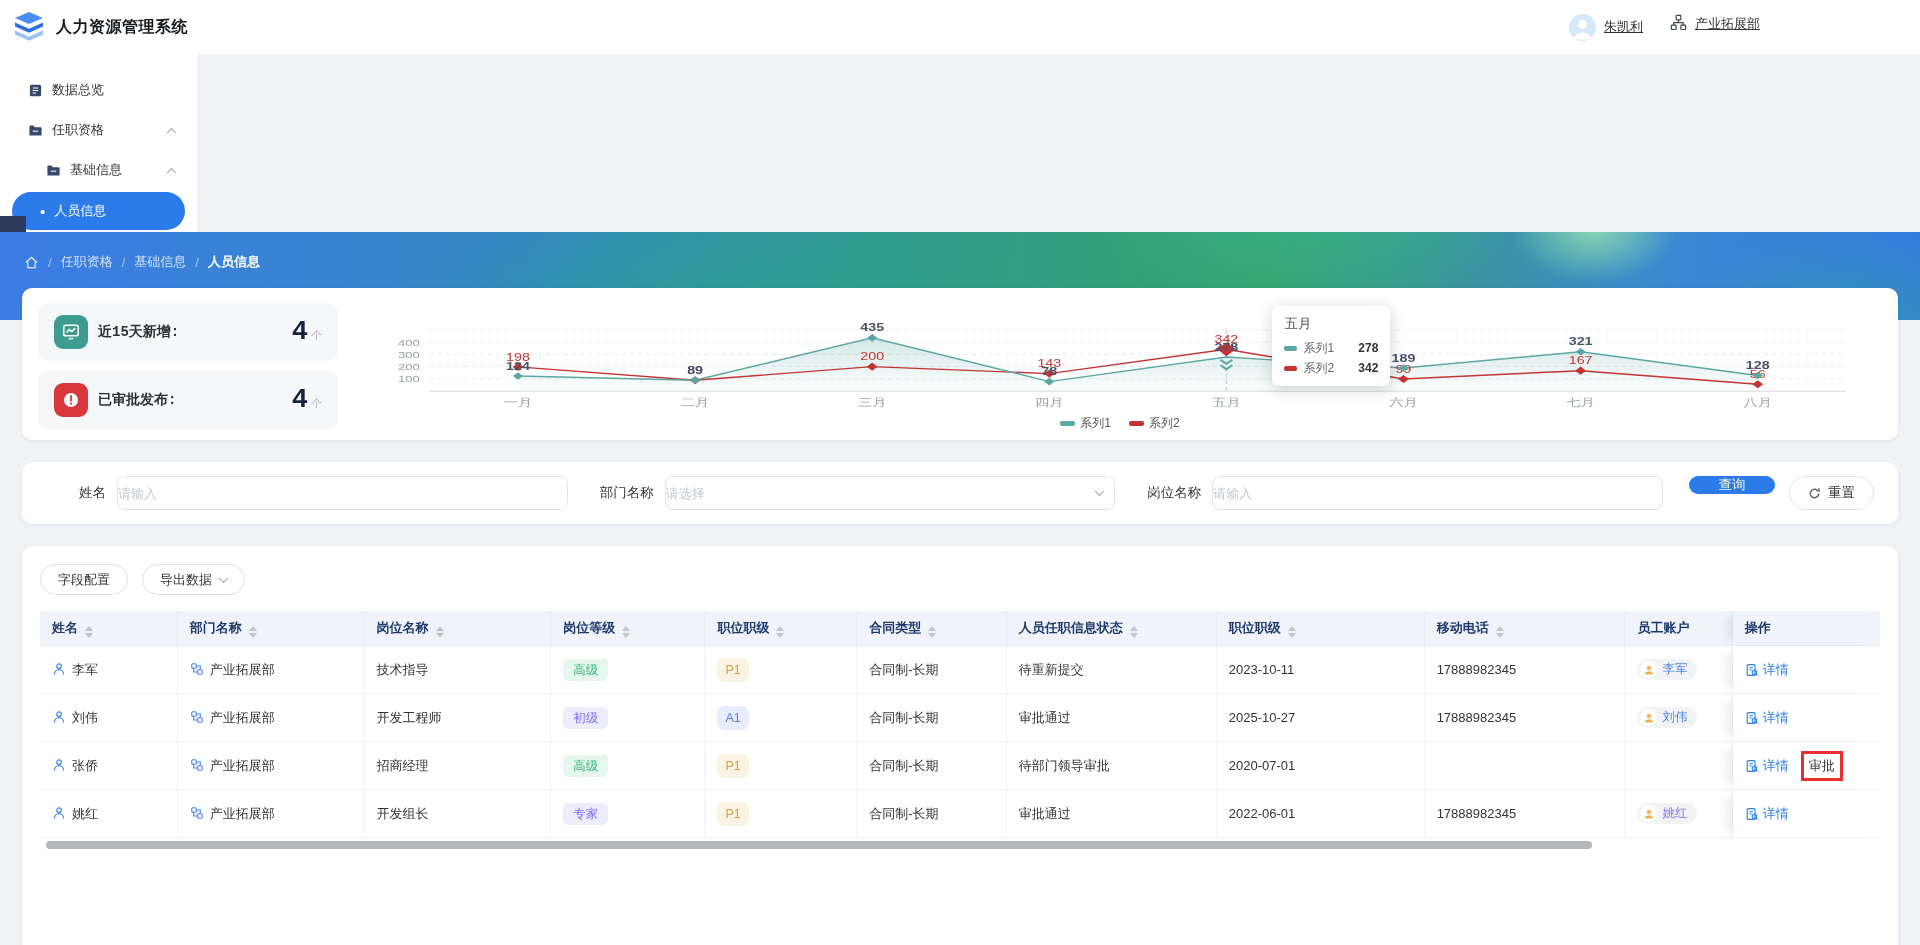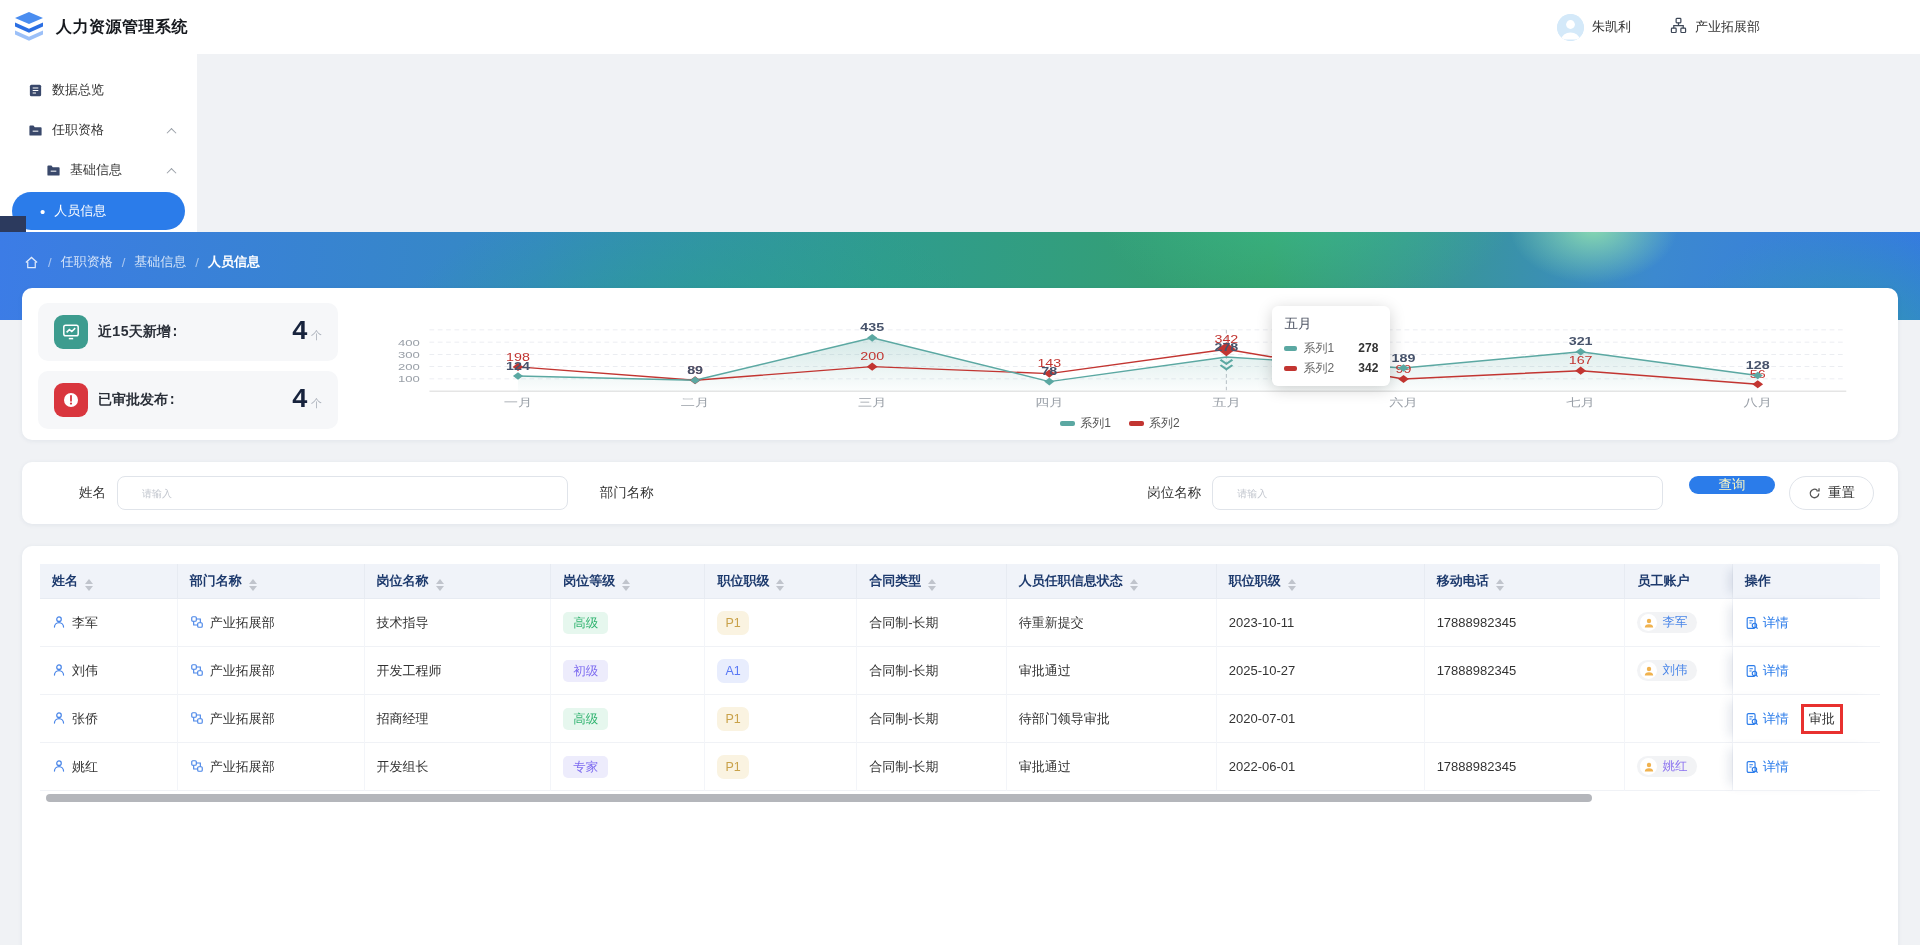"朱凯利" .topbar-right { align-items: center -> flex-start; gap: 39px -> 27px; text-decoration: none -> underline }
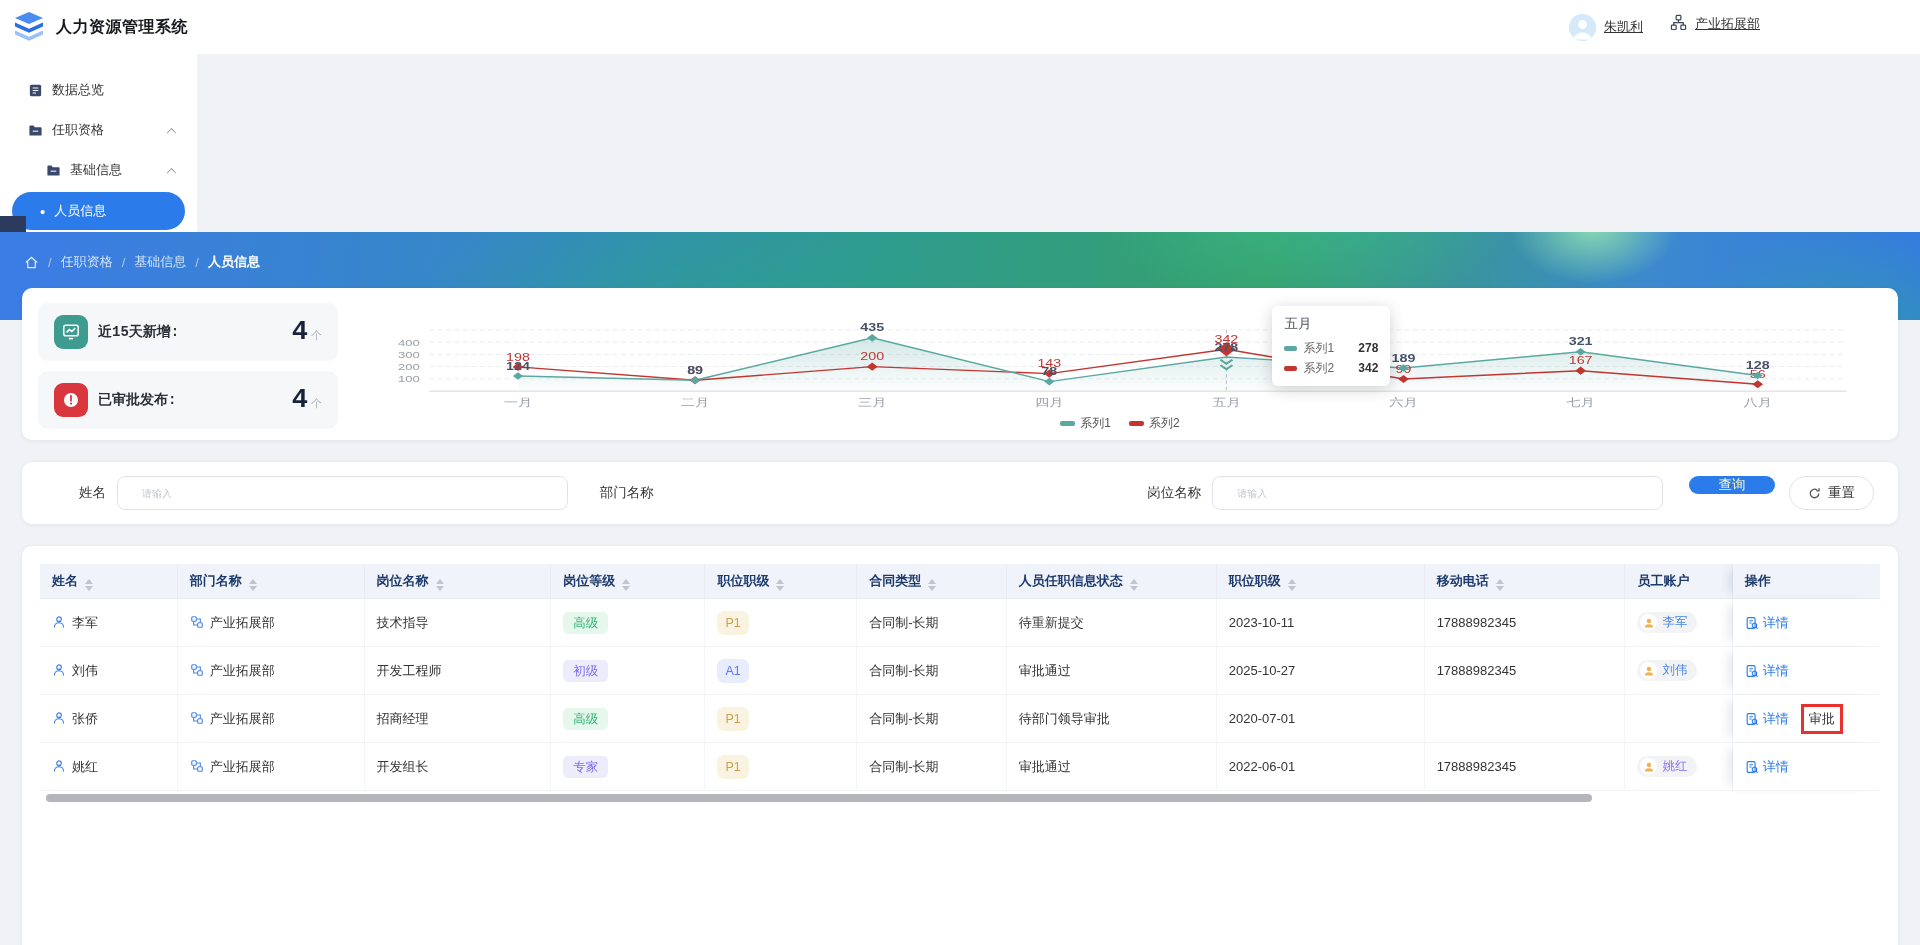"请输入" .inp { font-size: 10px -> 13px; padding: 0 24px -> 0 0 }
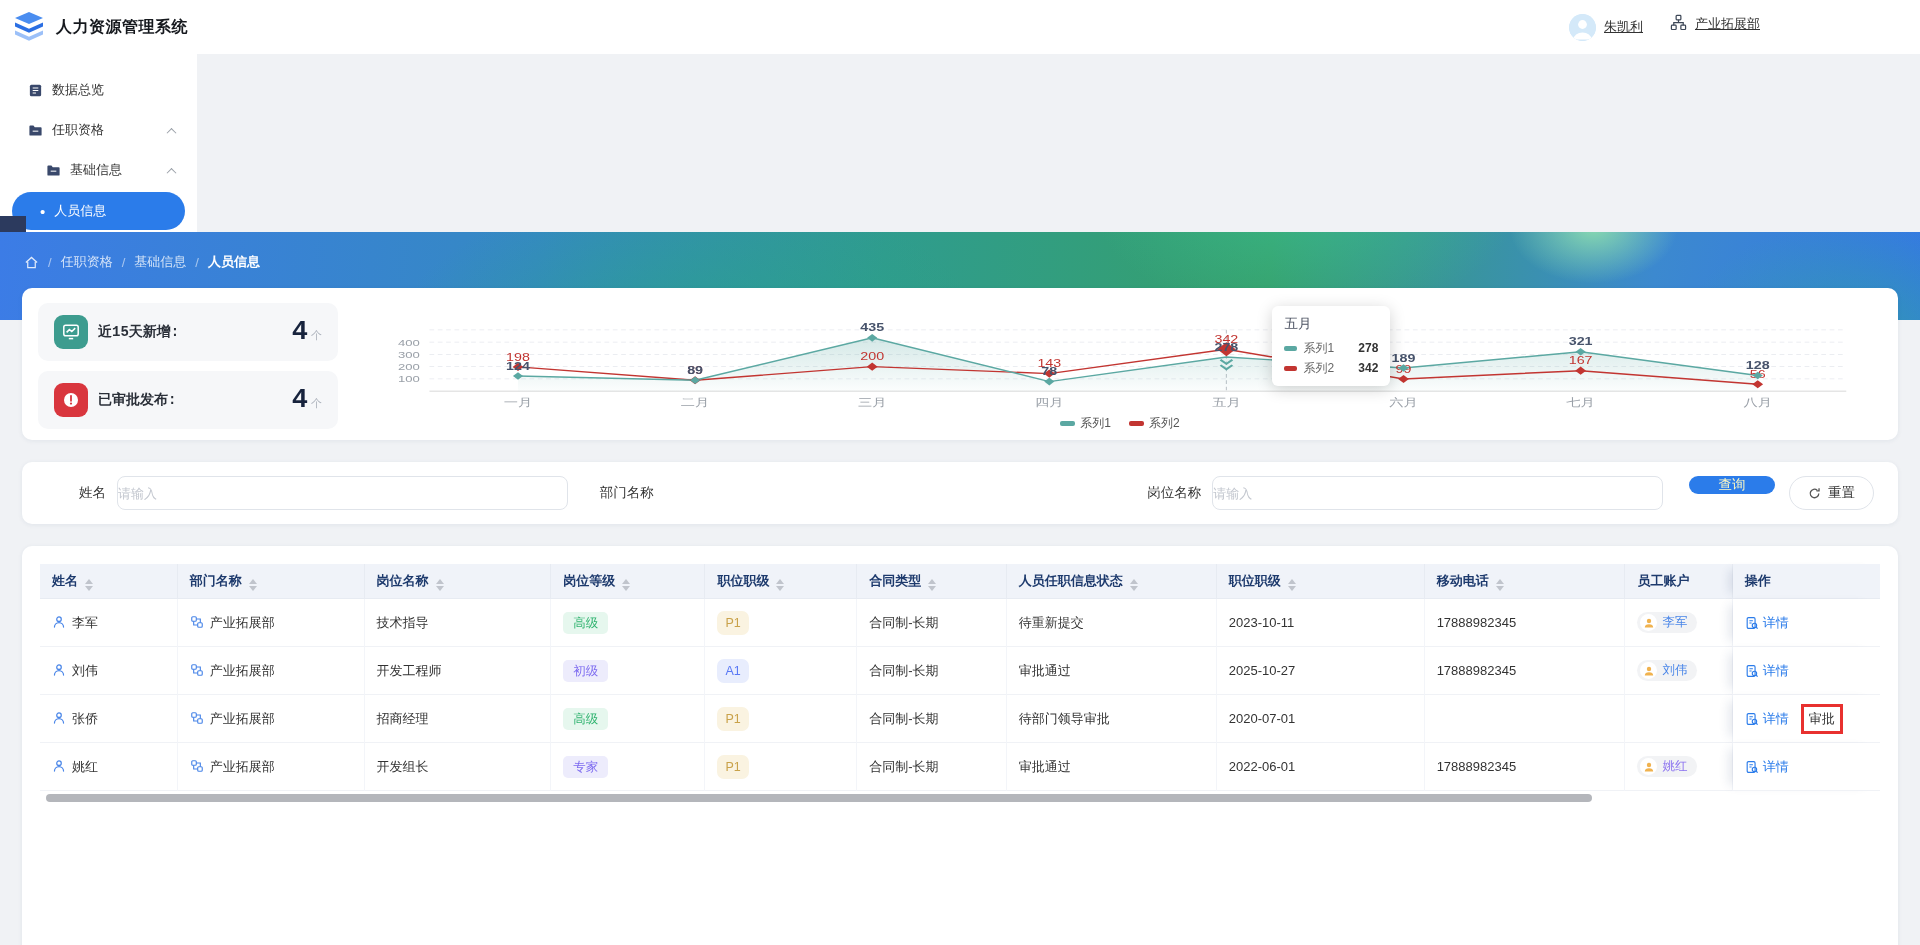"请选择" div.inp-wrap { html: none -> <div> <input> <span></span> </div> }
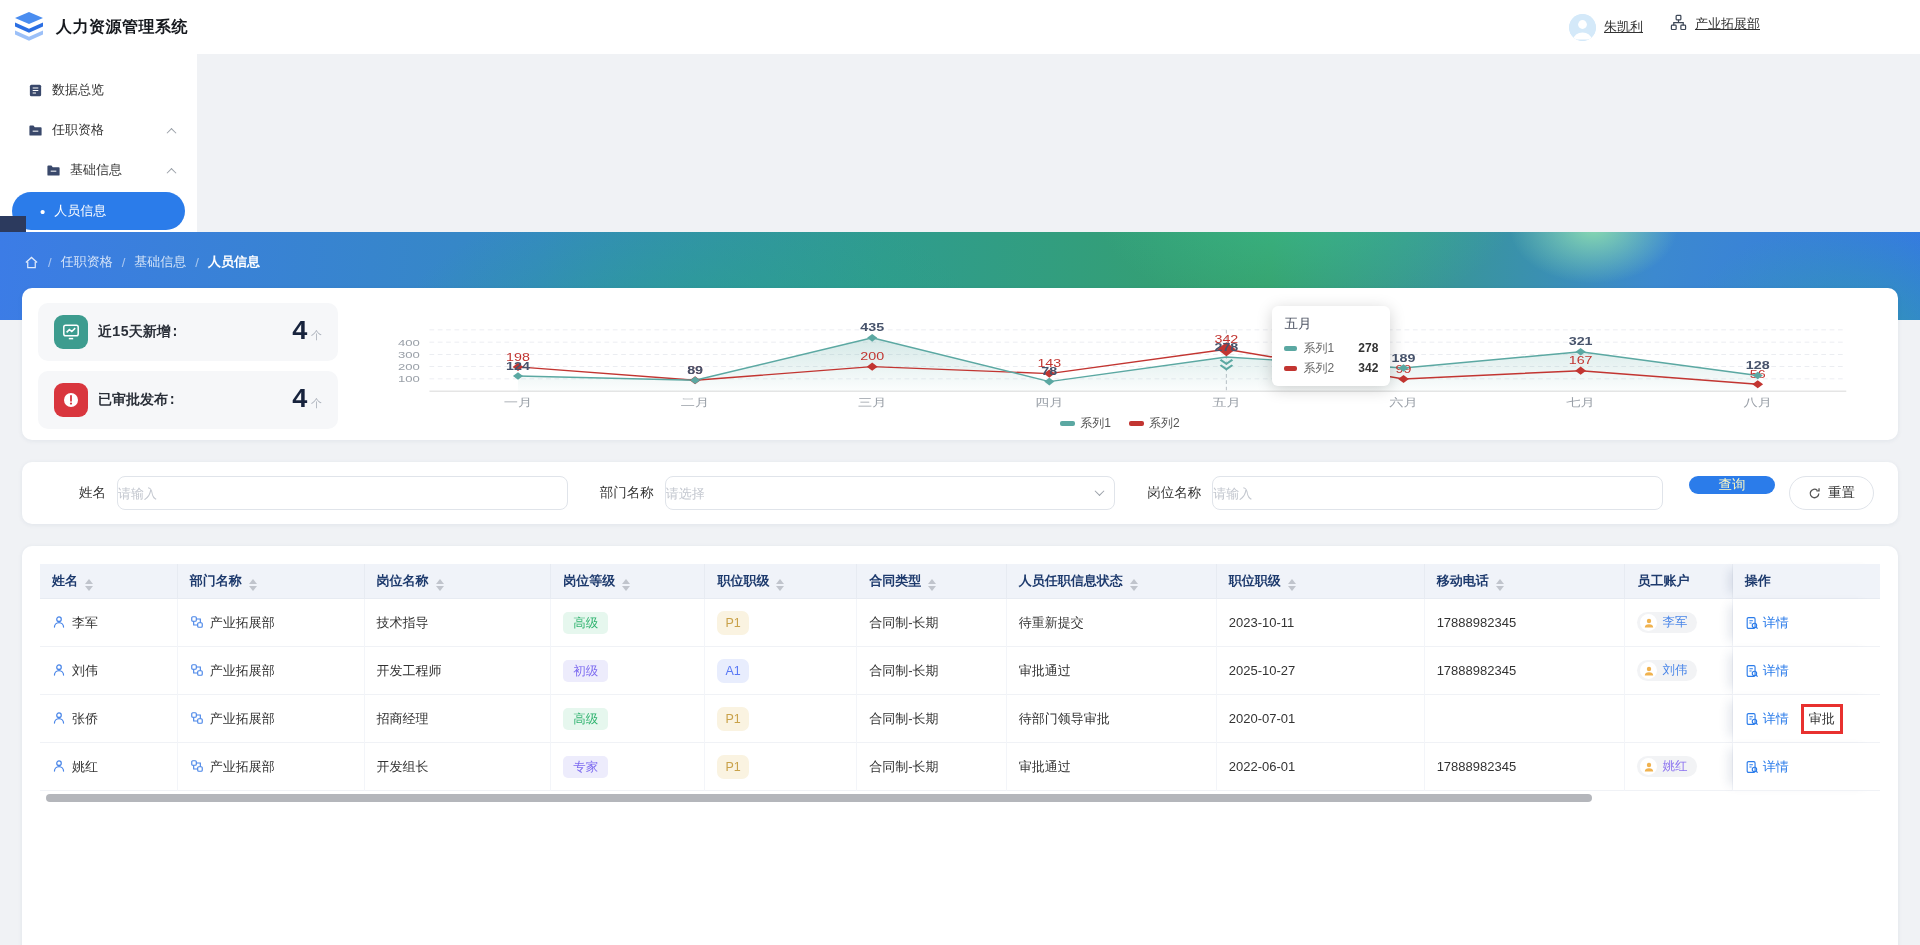"字段配置" div.table-toolbar { html: none -> <div> <button> <span>字段配置</span> </button> <button> <span>导出数据</span> <span></span> </button> </div> }
